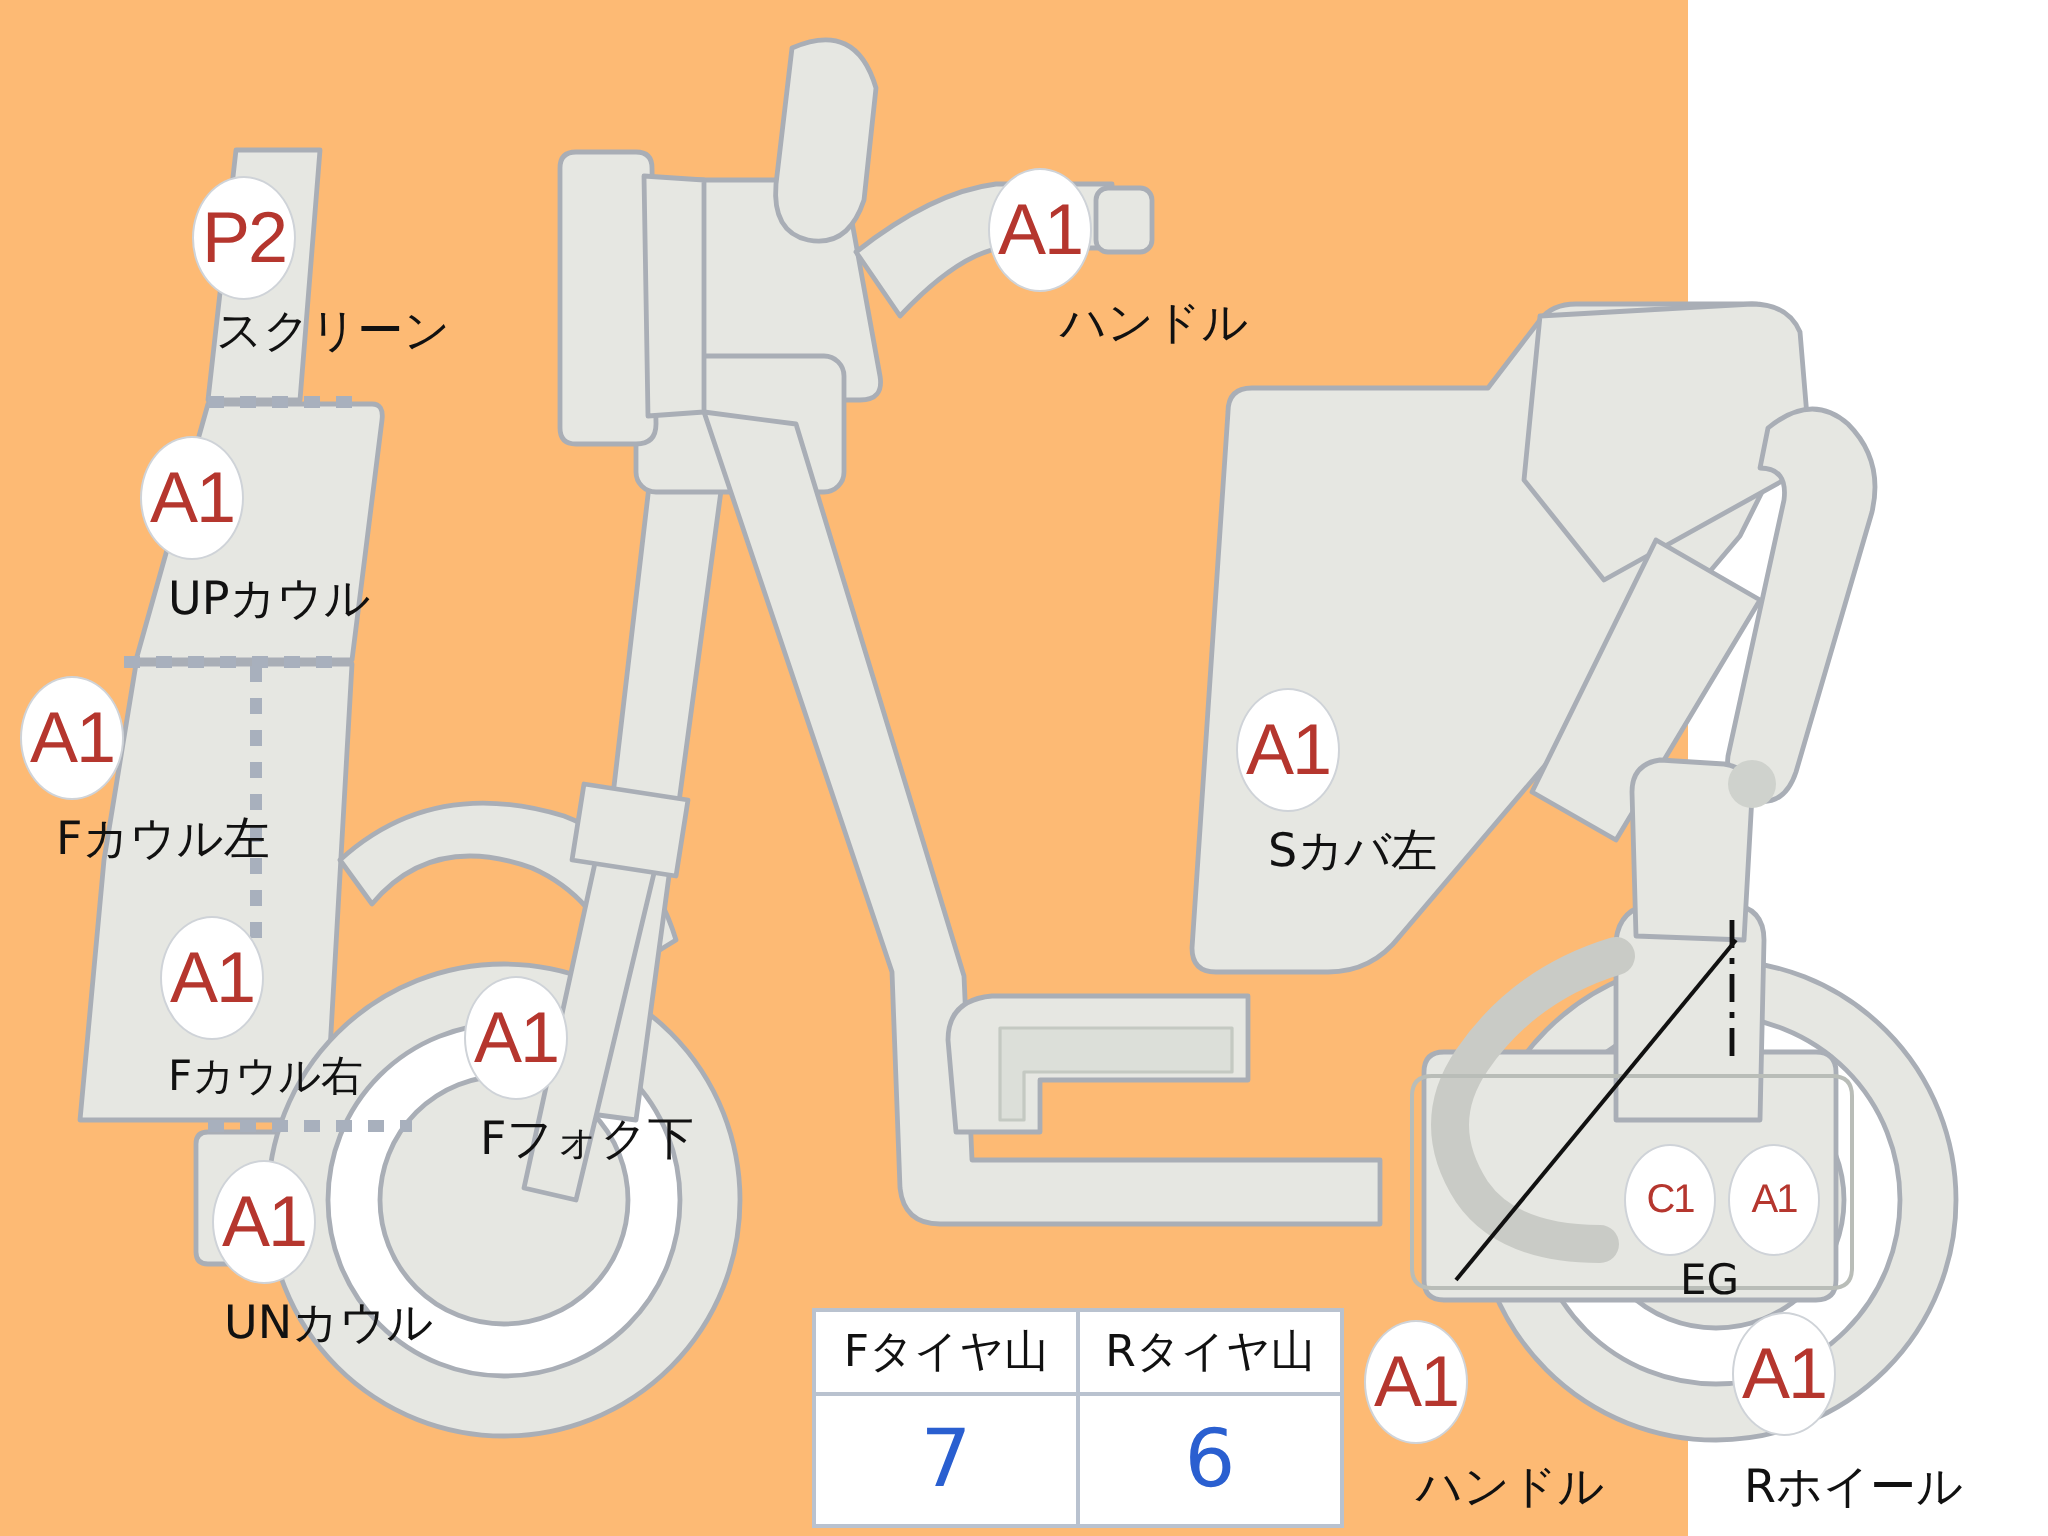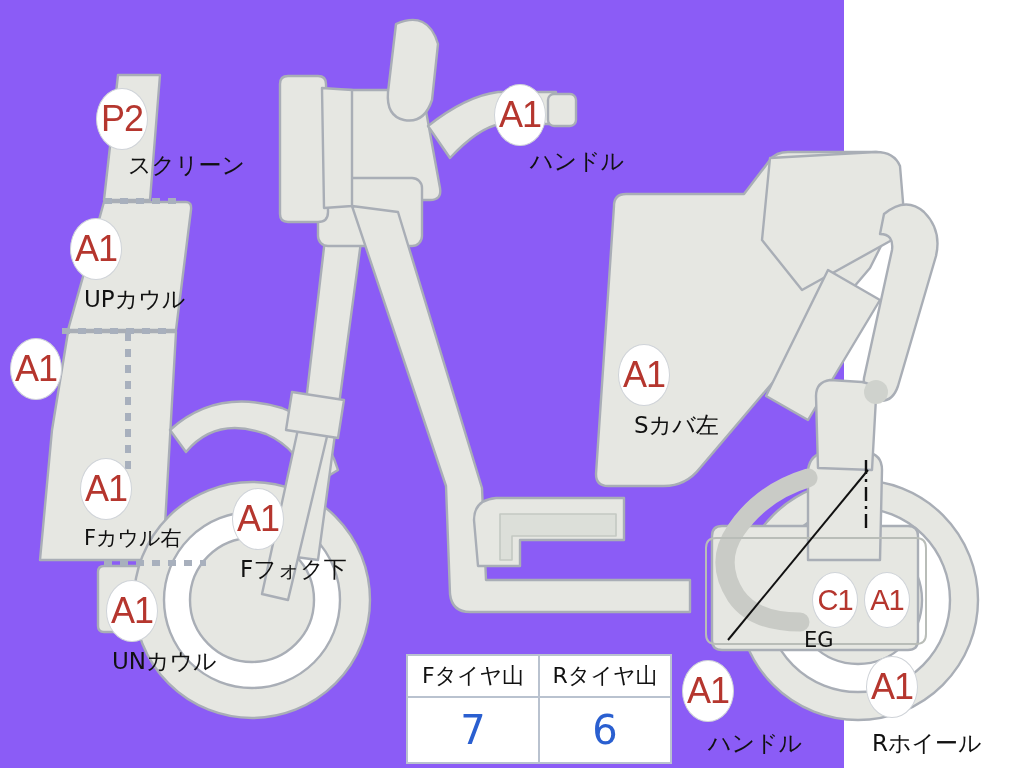"P2" #stage { background: #8b5cf6 -> #fdba74 }
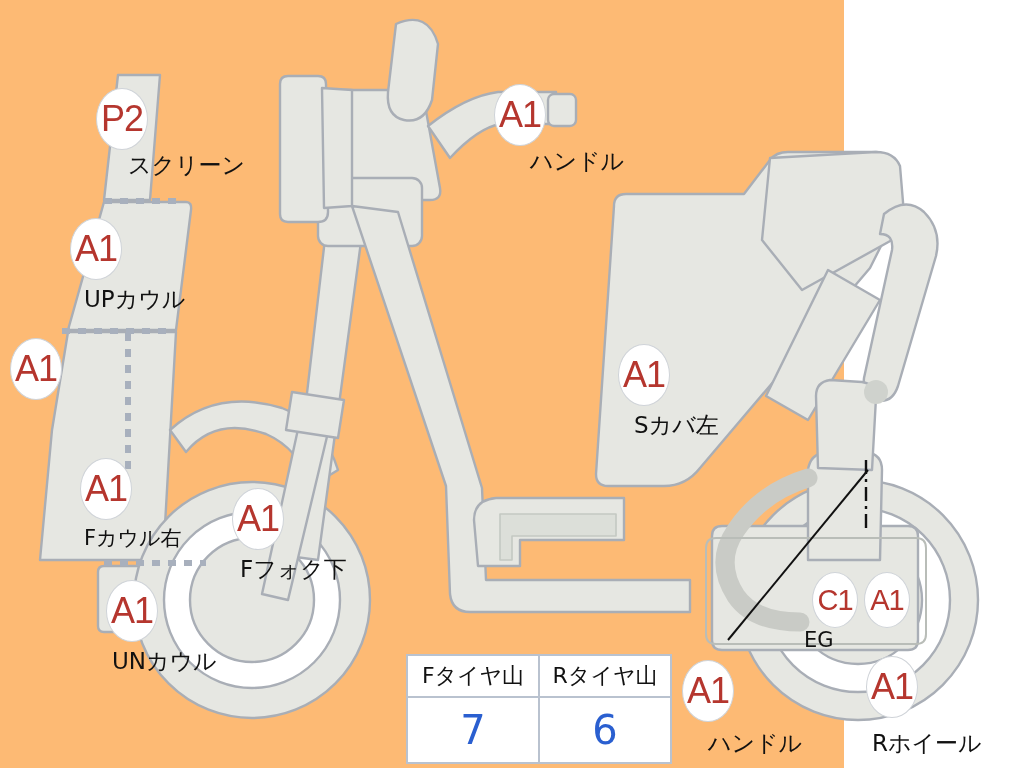"スクリーン" div.caption { left: 128px -> 108px }
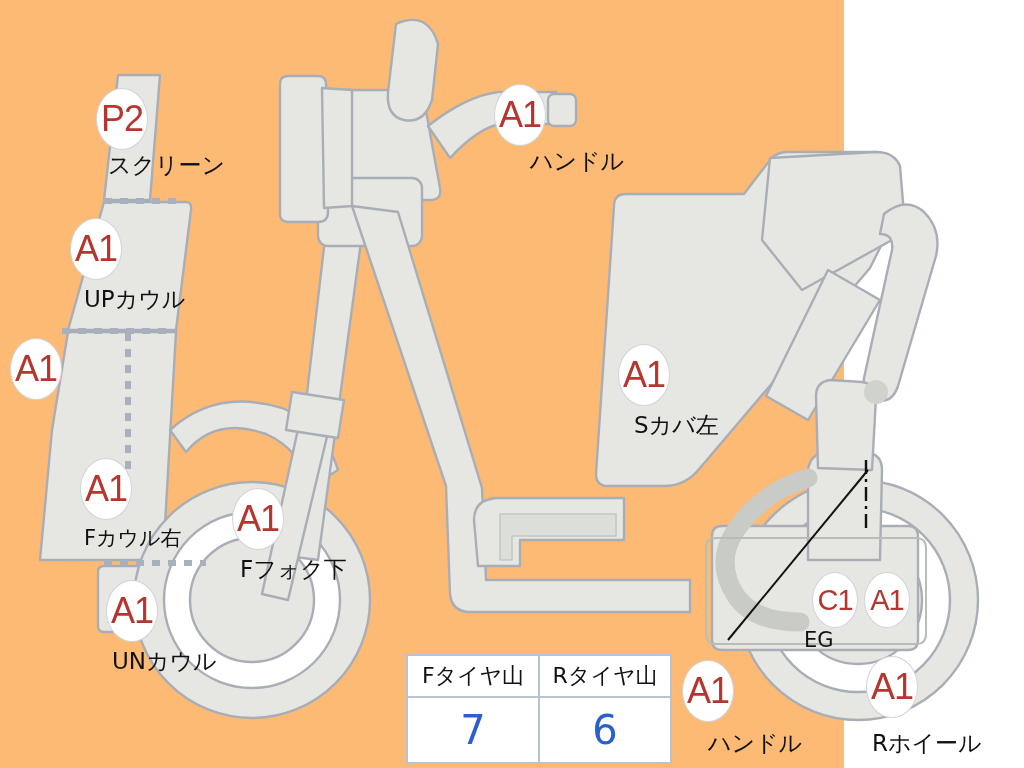"Fカウル左" div.caption { html: none -> <div>Fカウル左</div> }
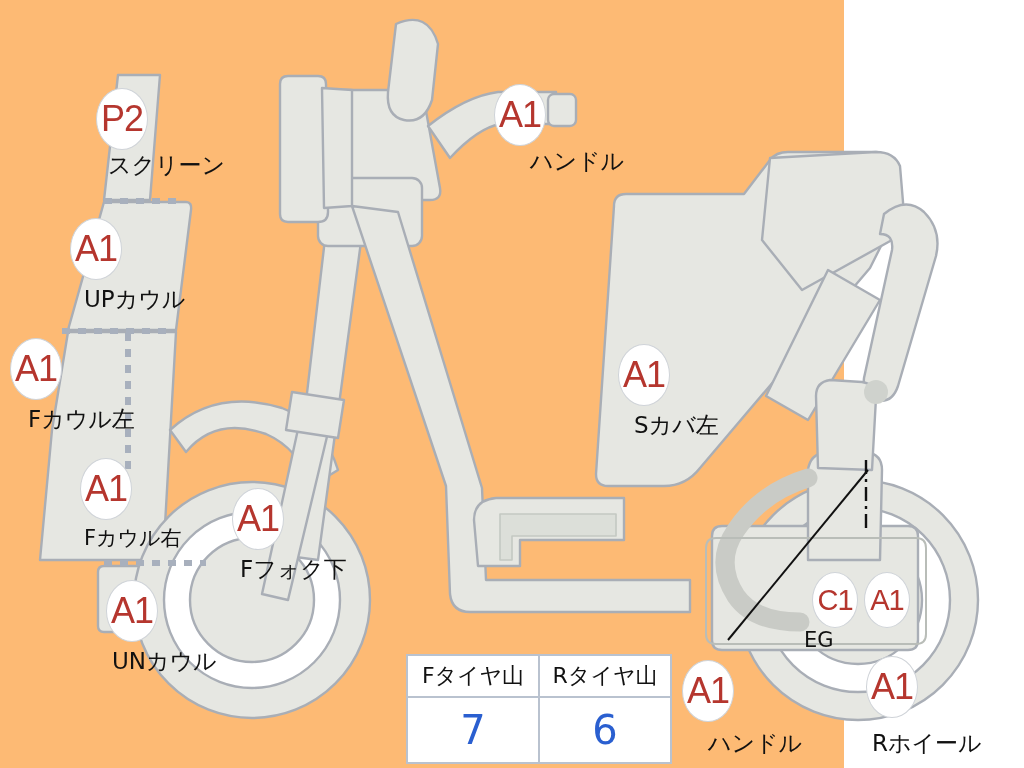"C1" .marker.small { font-size: 29px -> 20px }
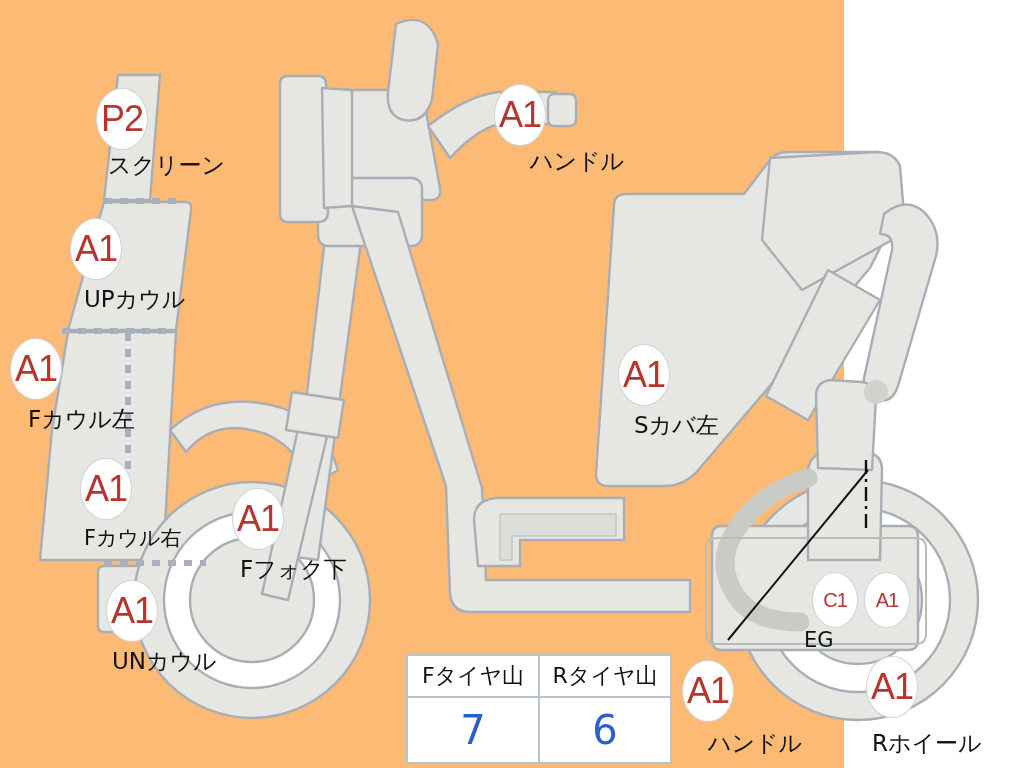"EG" div.caption { left: 804px -> 840px }
